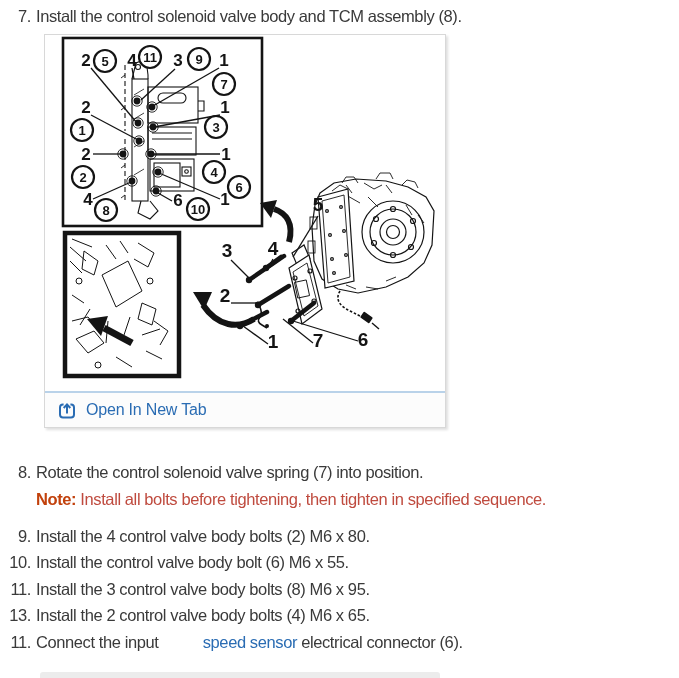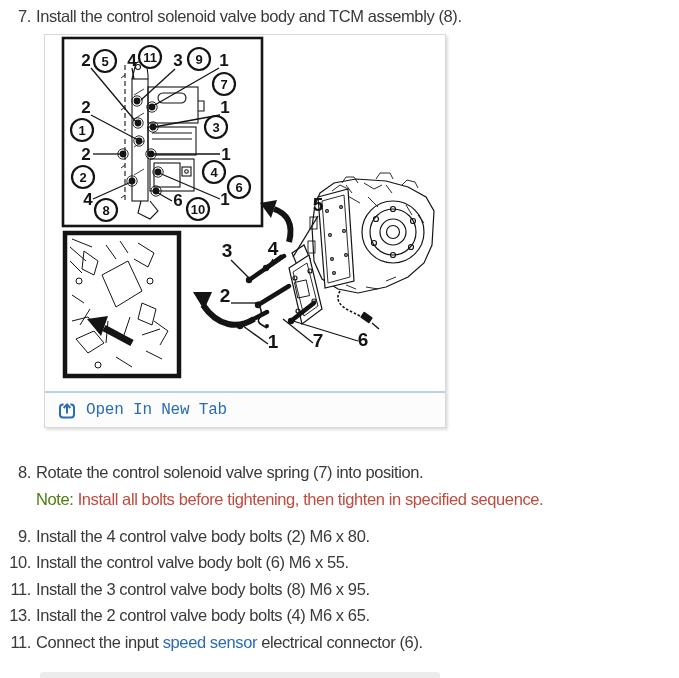"Open In New Tab" .figure-footer { font-family: Liberation Mono, monospace -> none }
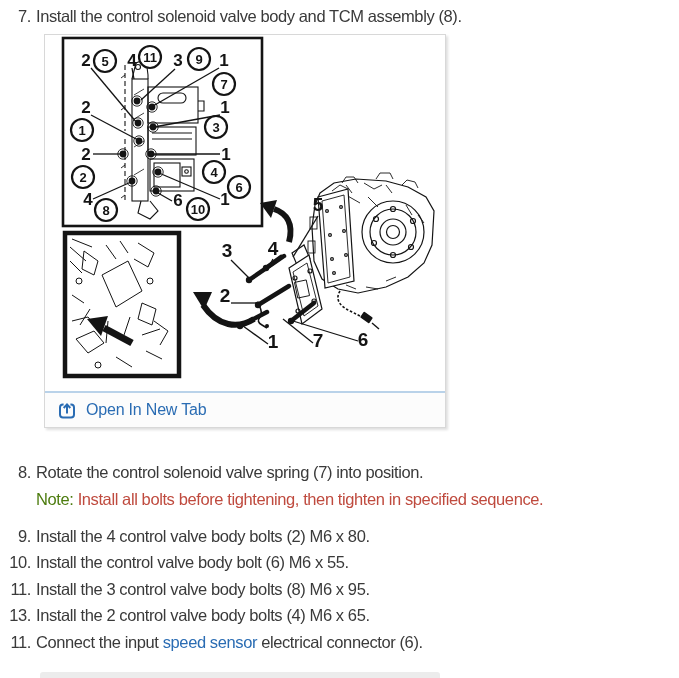"Note:" .note-label { color: #4d7c0f -> #c2410c; font-weight: normal -> bold }
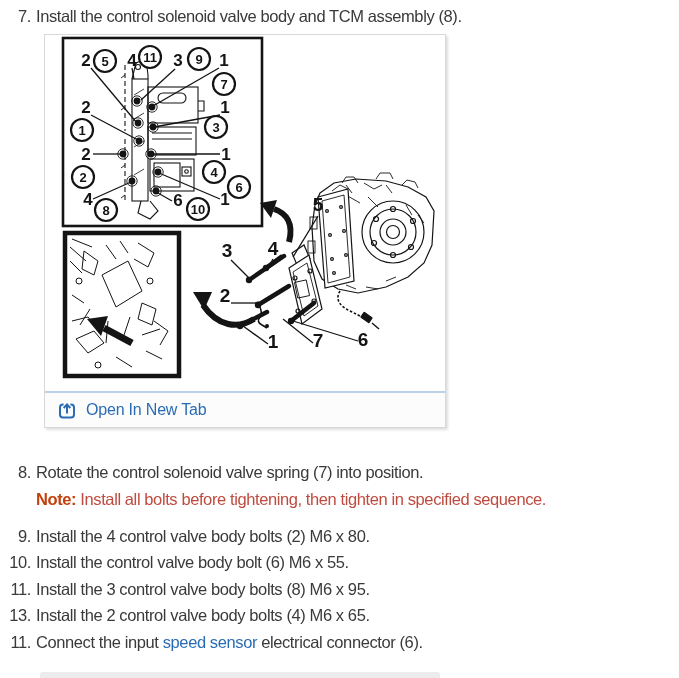"speed sensor" .step-link { margin-left: none -> 40px }
